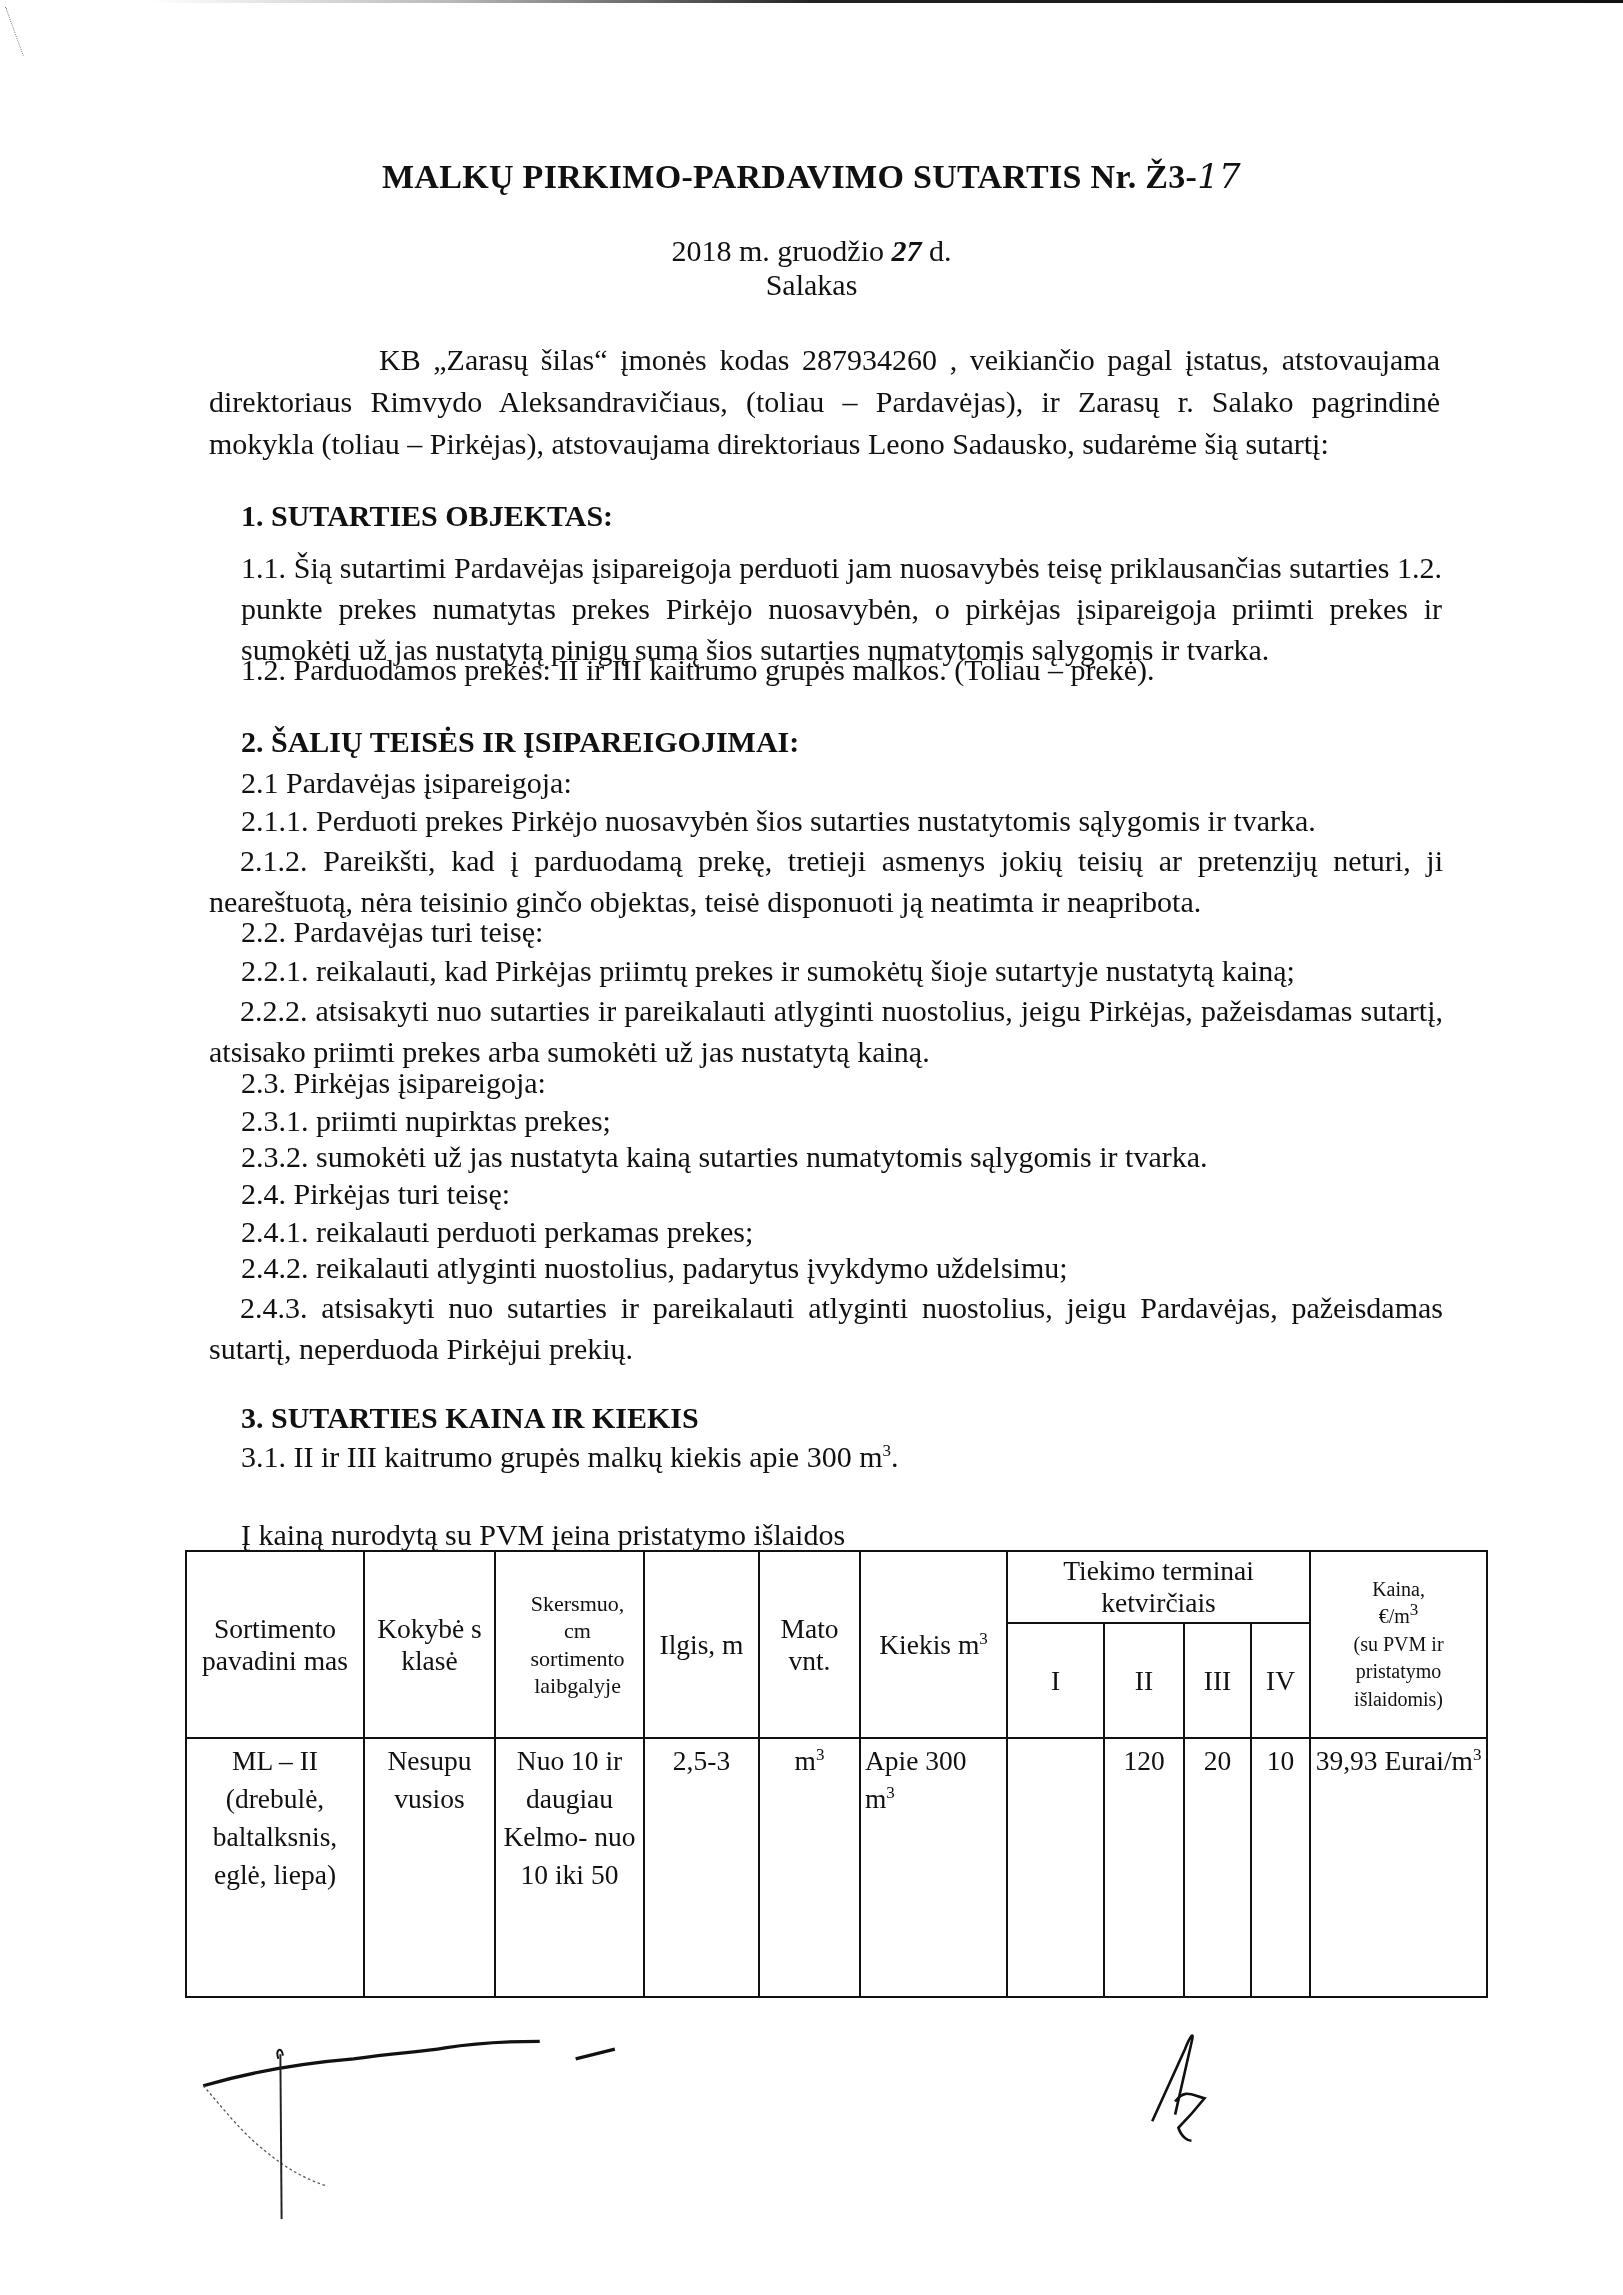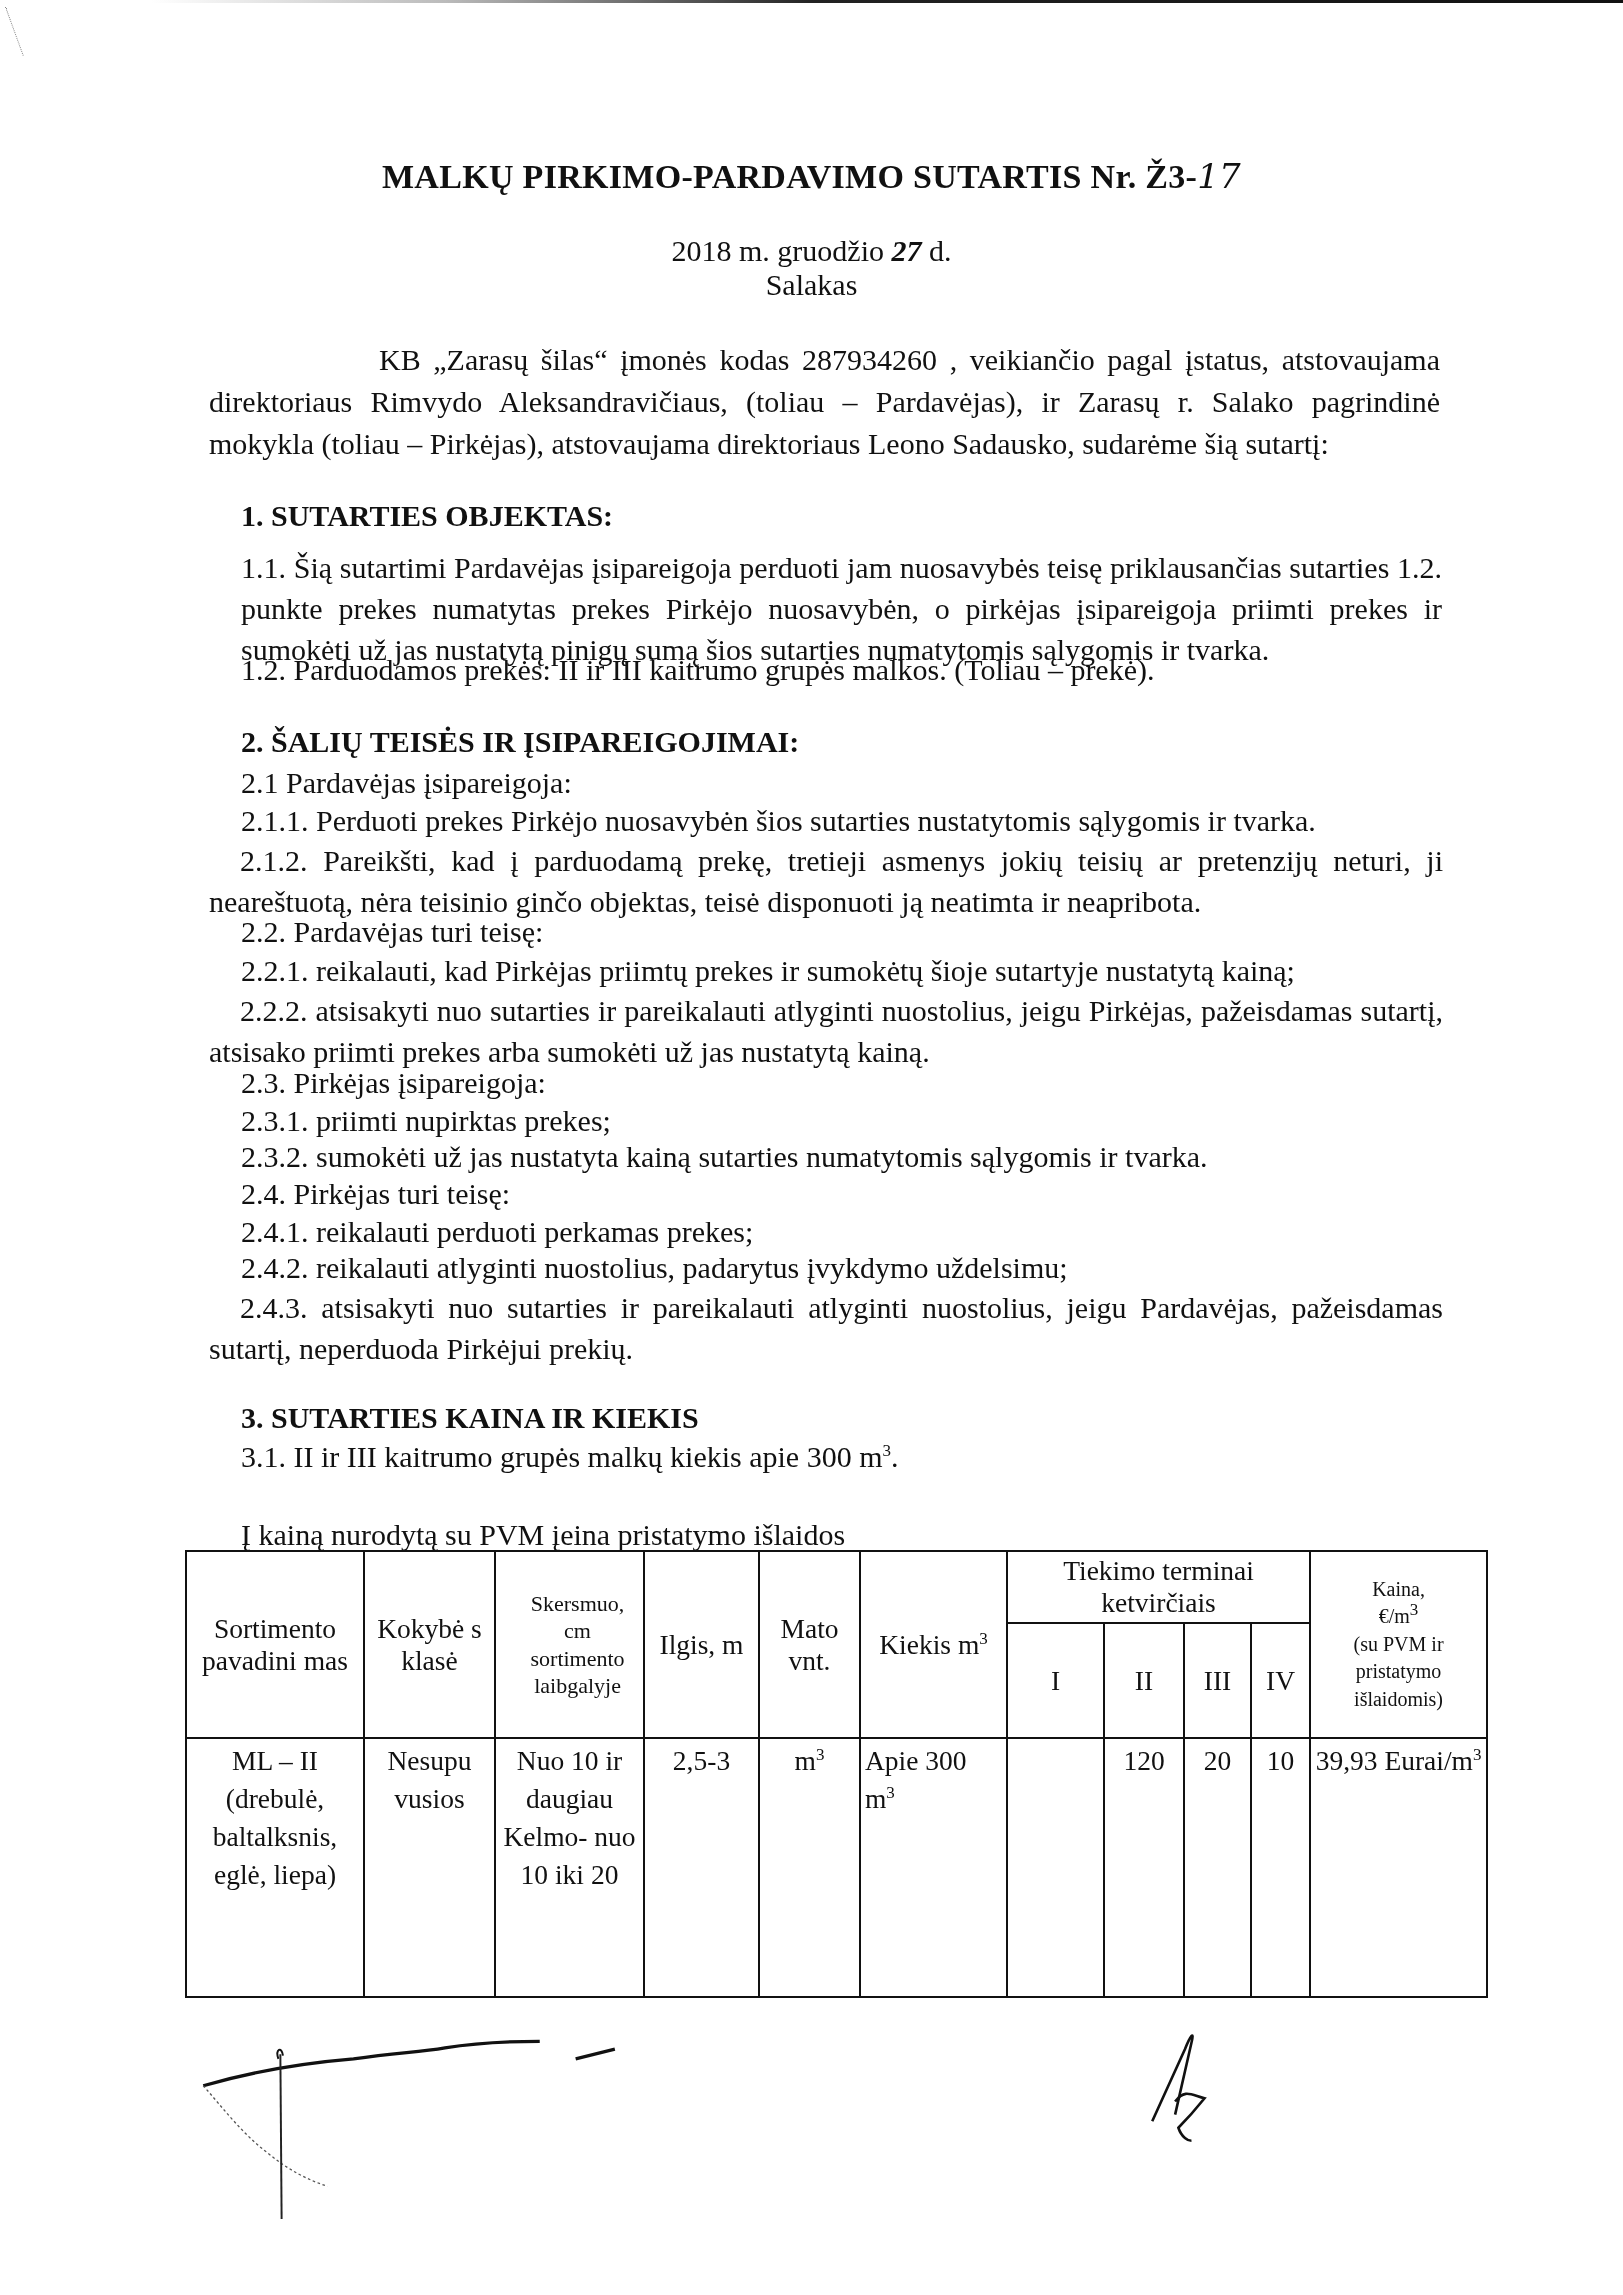"Nuo 10 ir daugiau Kelmo-" td { text: 20 -> 50 }
